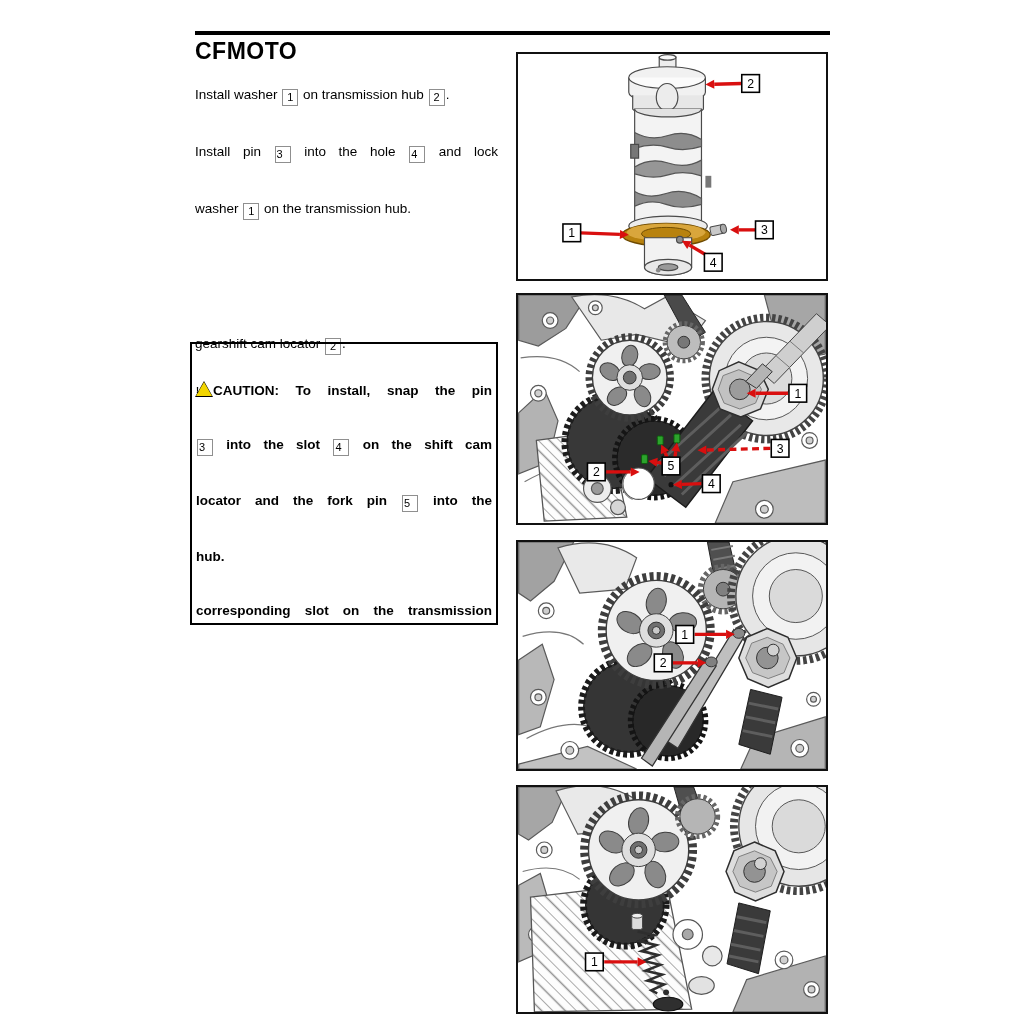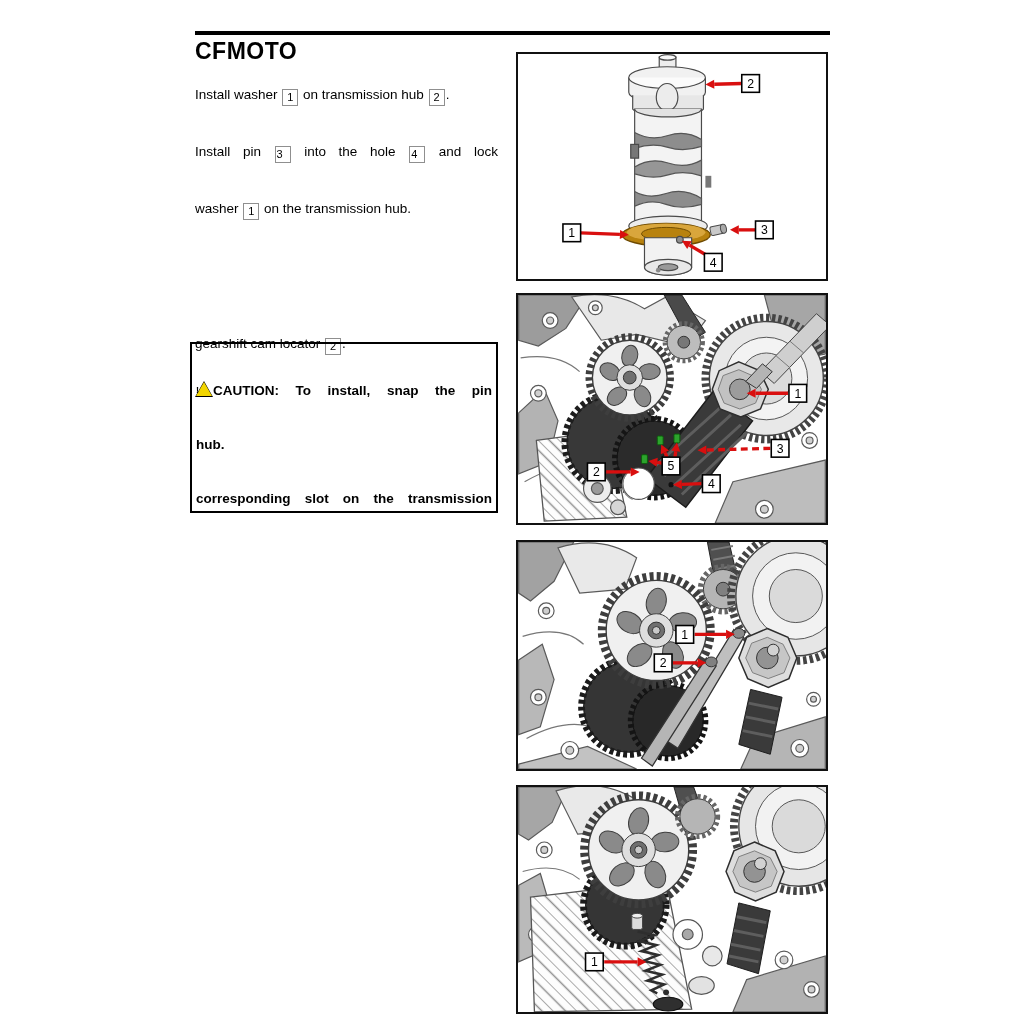"3 into the slot 4" div.line { html: none -> <div><span>3</span> into the slot <span>4</span> on the shift cam</div> }
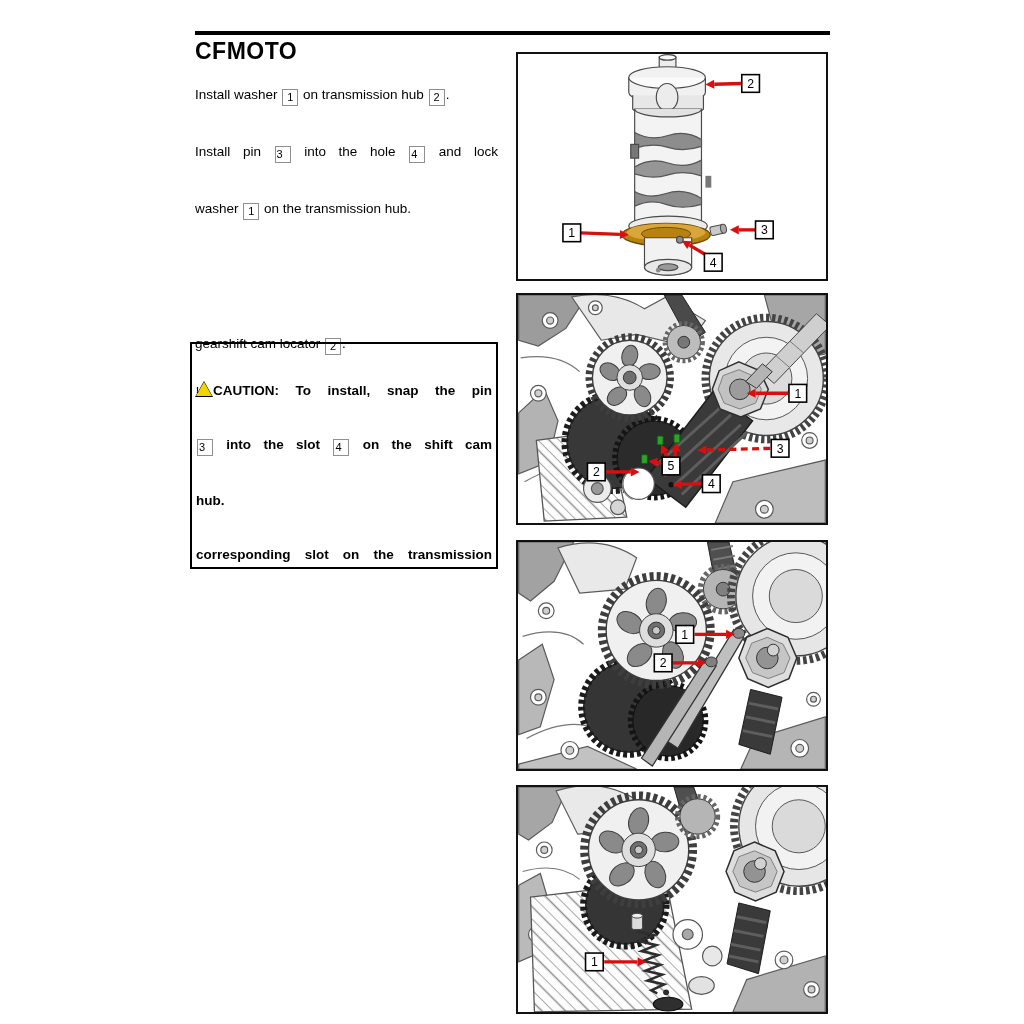"locator and the fork pin" div.line { html: none -> <div>locator and the fork pin <span>5</span> into the</div> }
